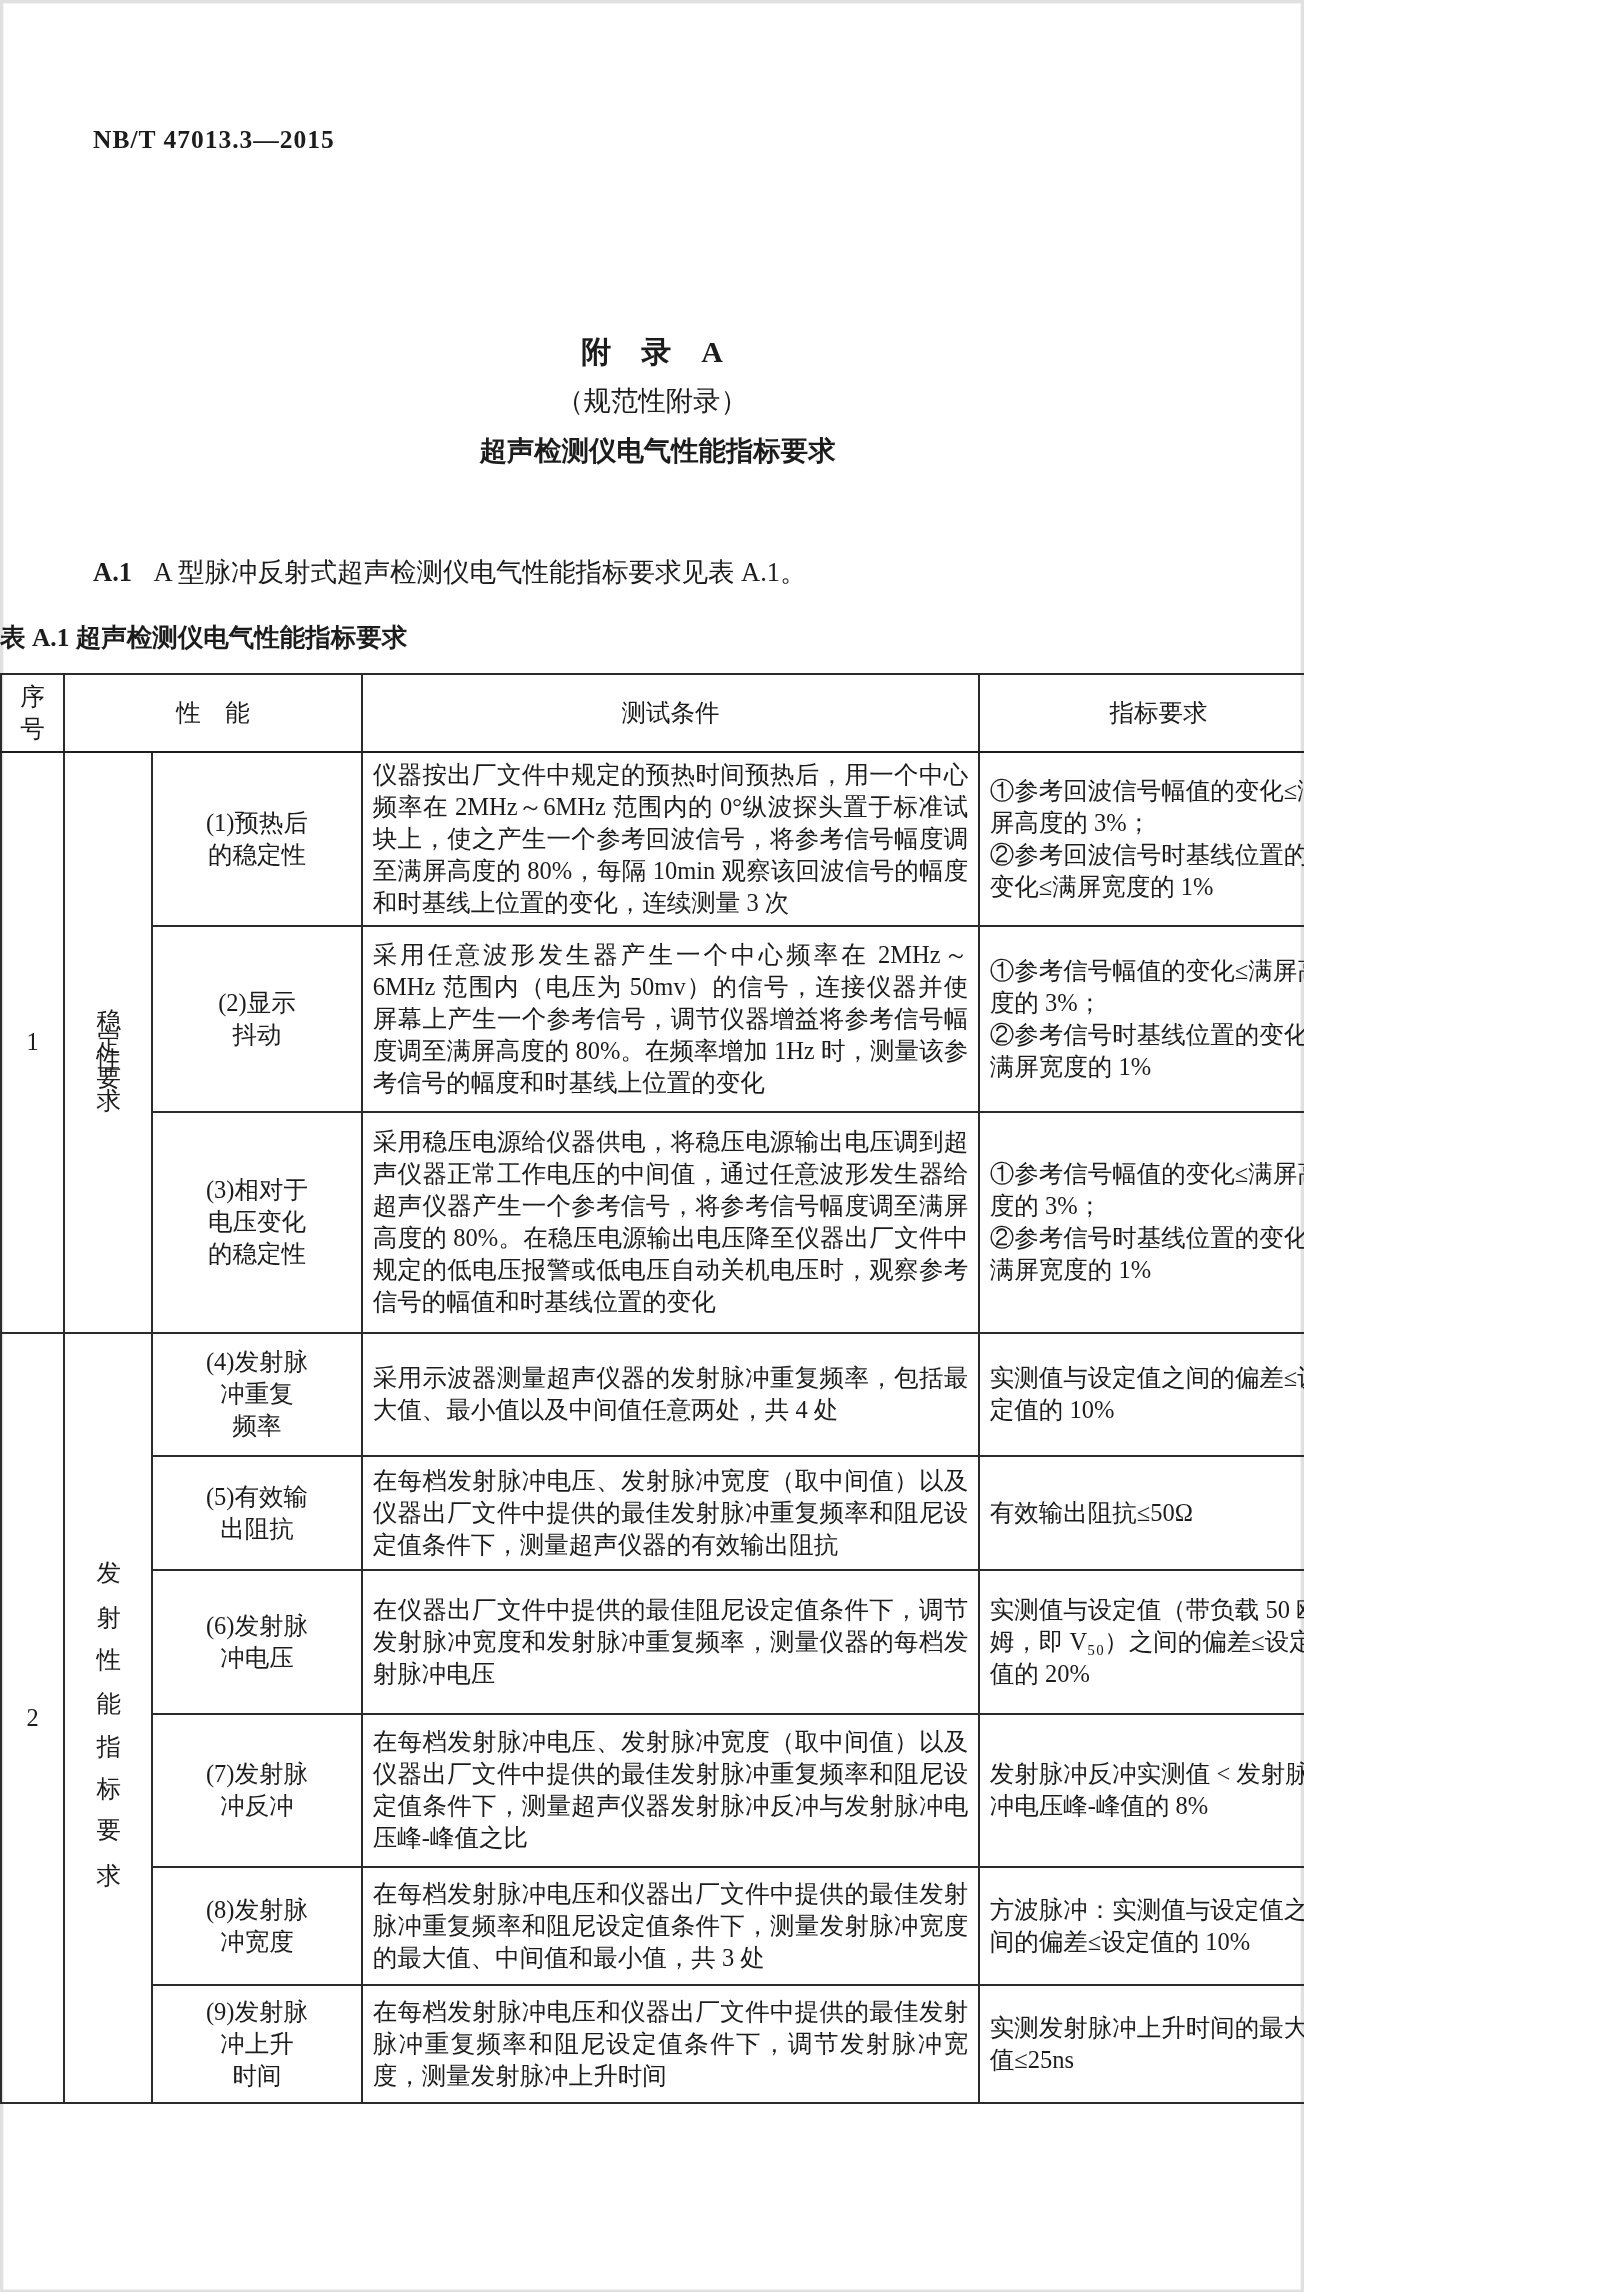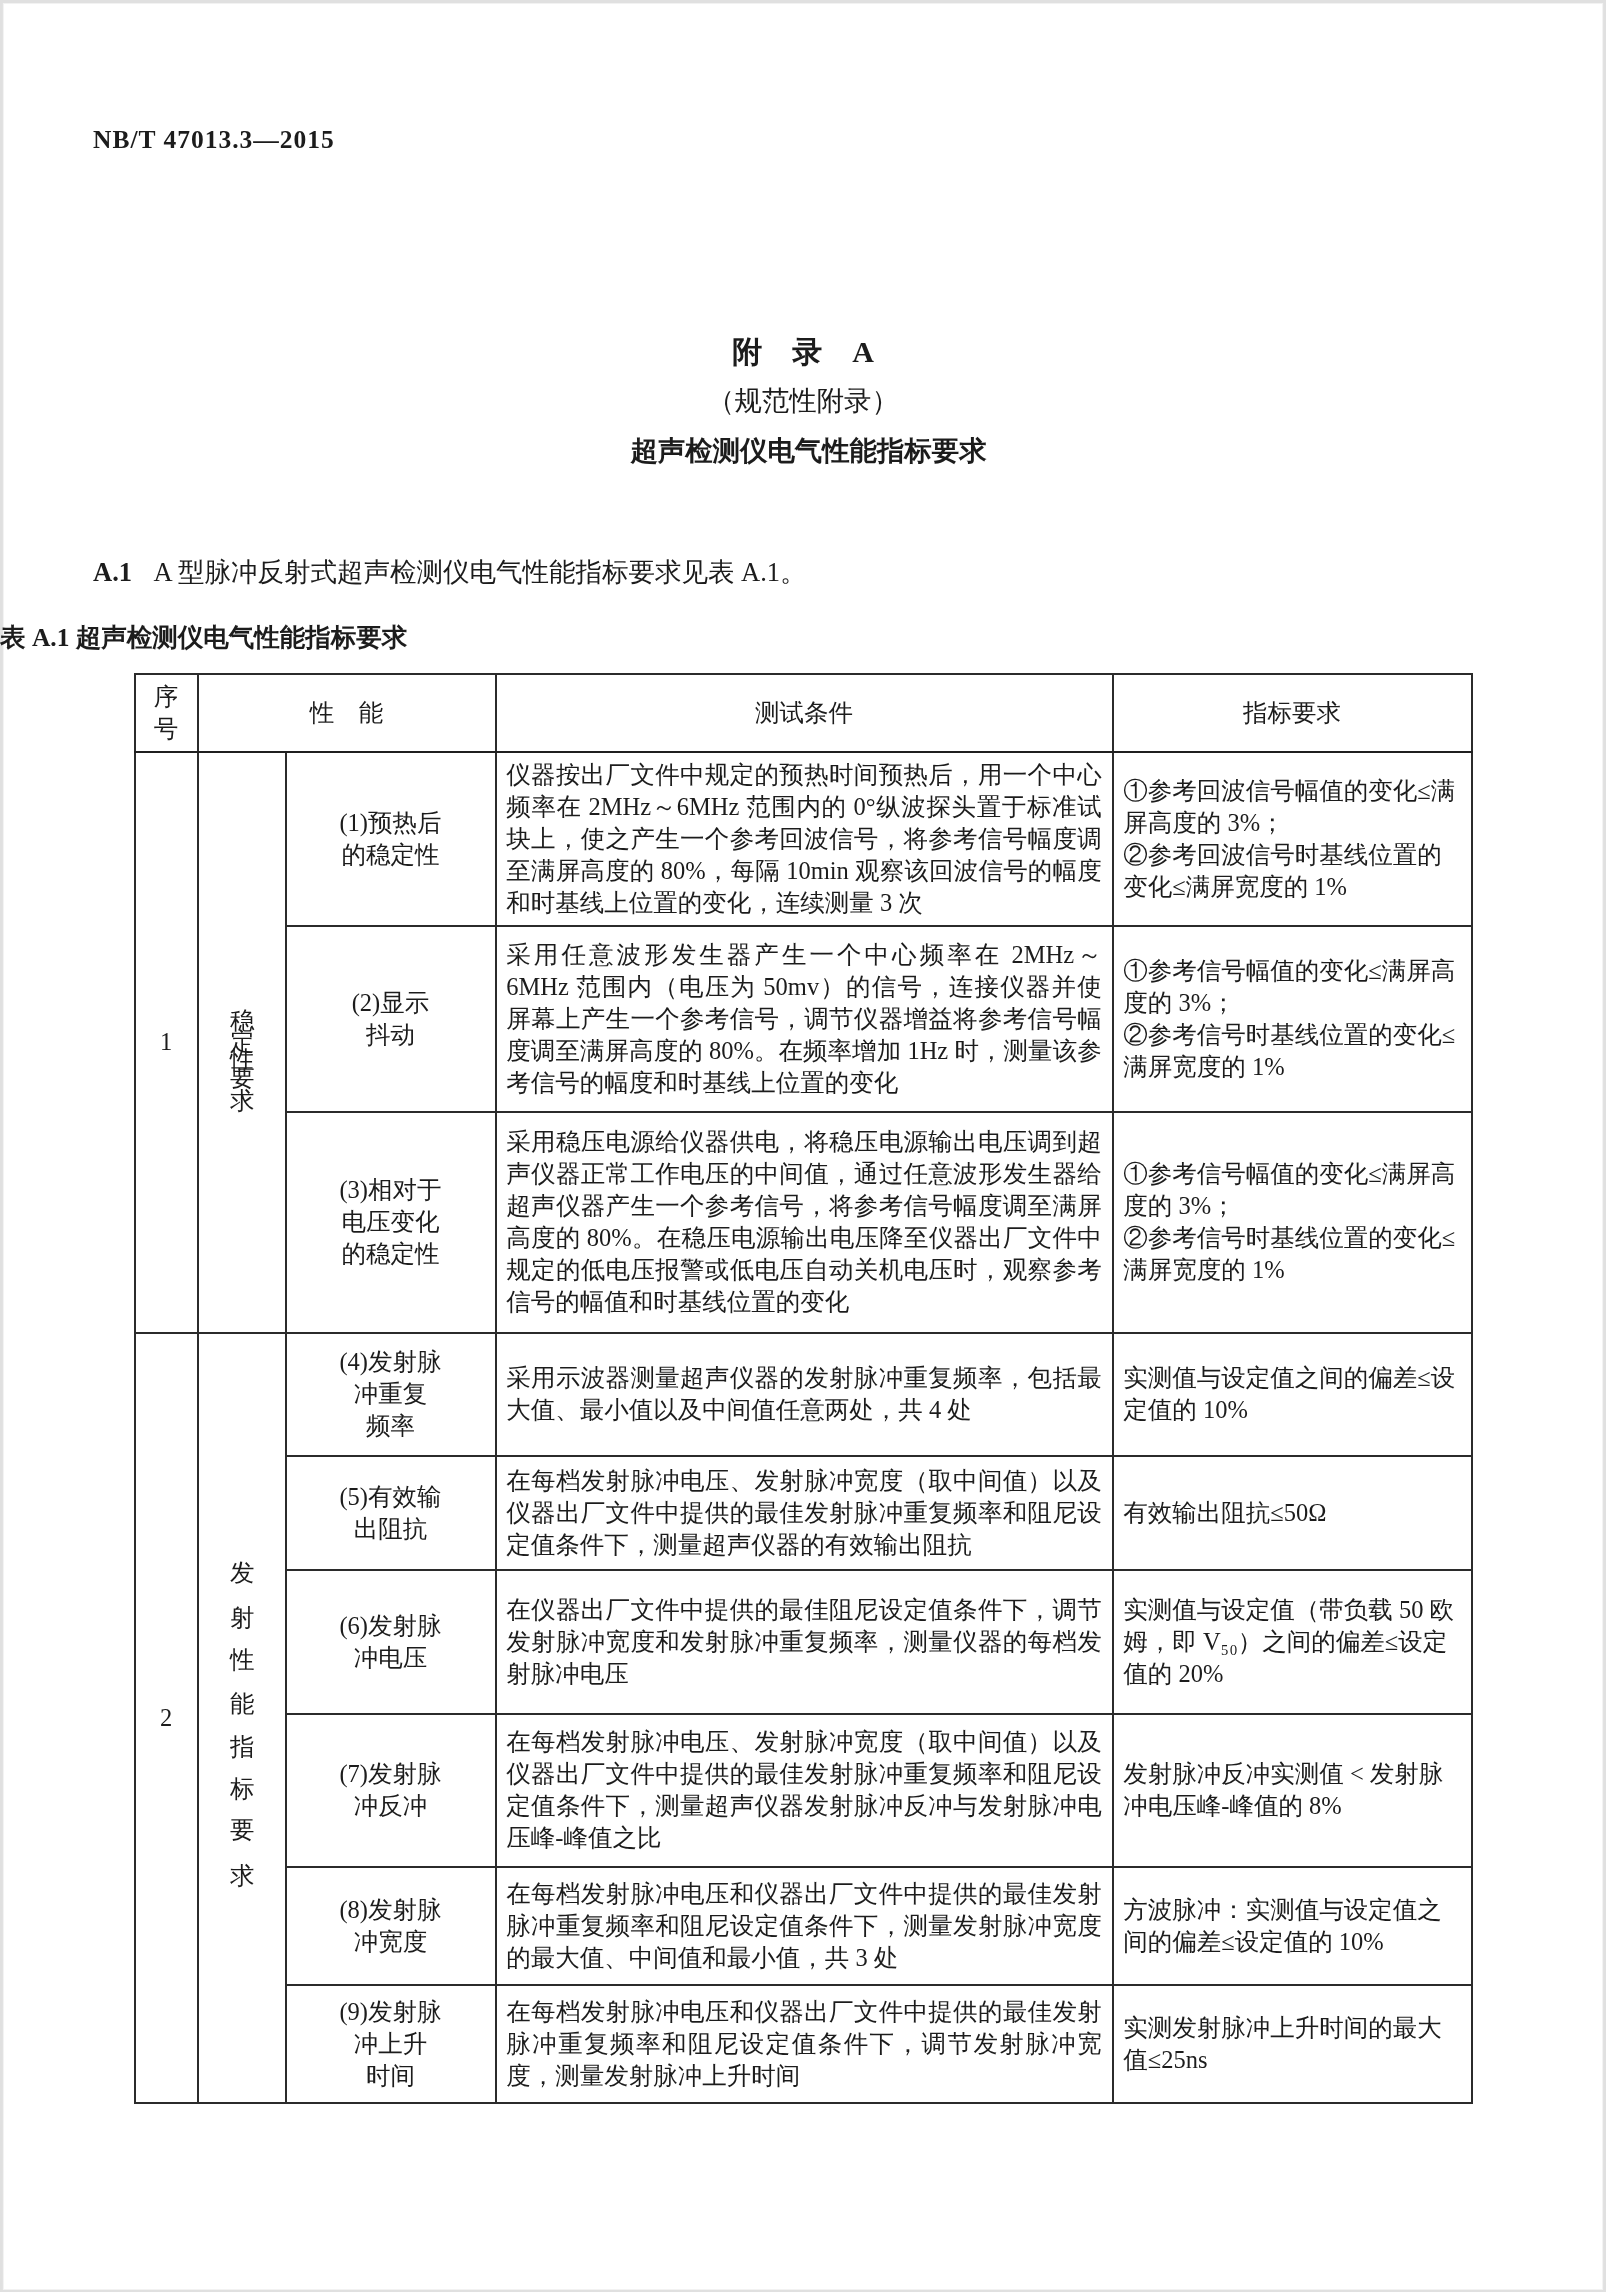"NB/T 47013.3—2015" .page { width: 1606px -> 1304px }
